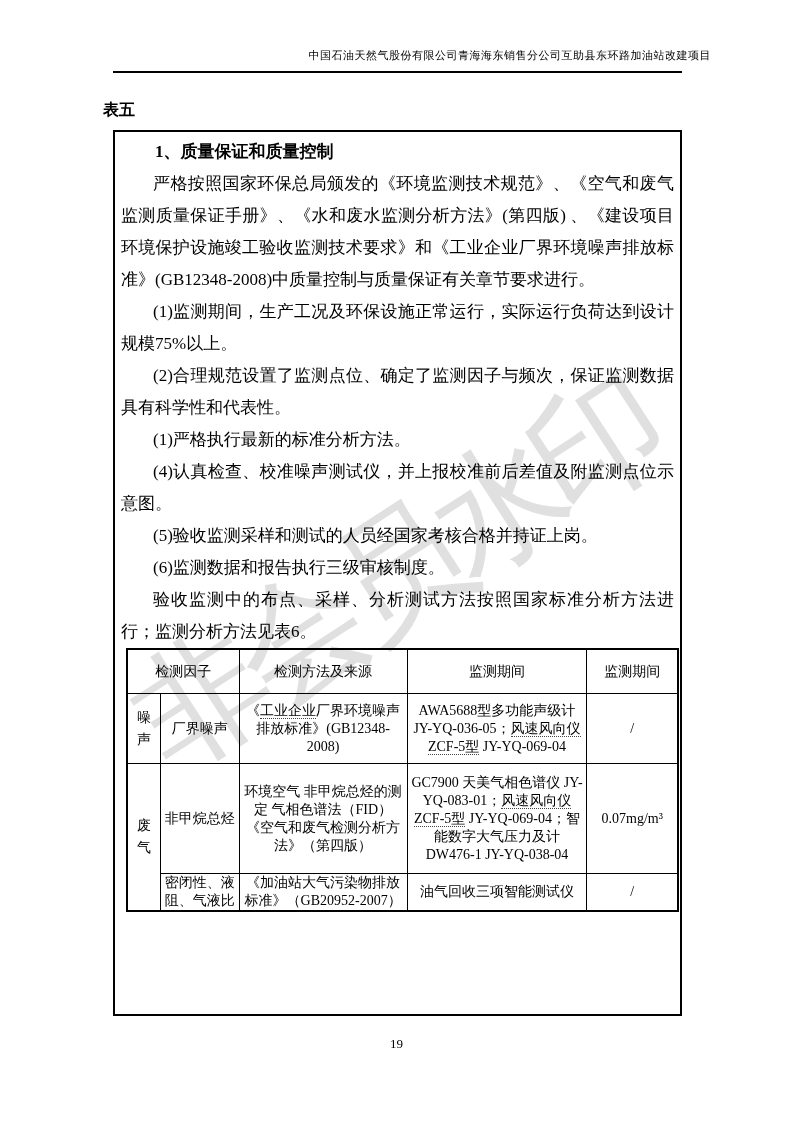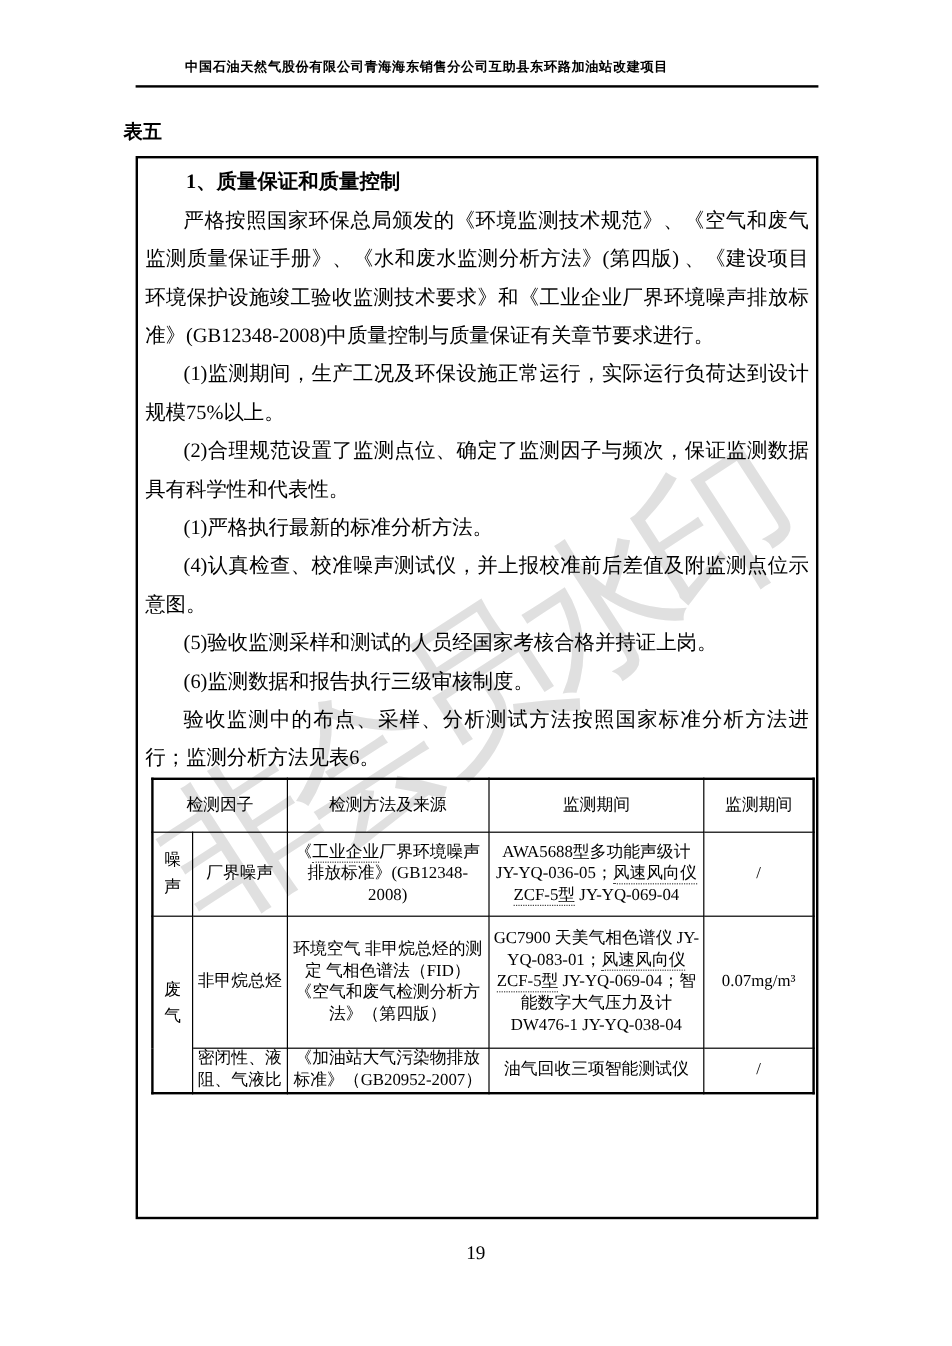"中国石油天然气股份有限公司青海海东销售分公司互助县东环路加油站改建项目" .doc-header { font-weight: bold -> normal; text-align: center -> right }
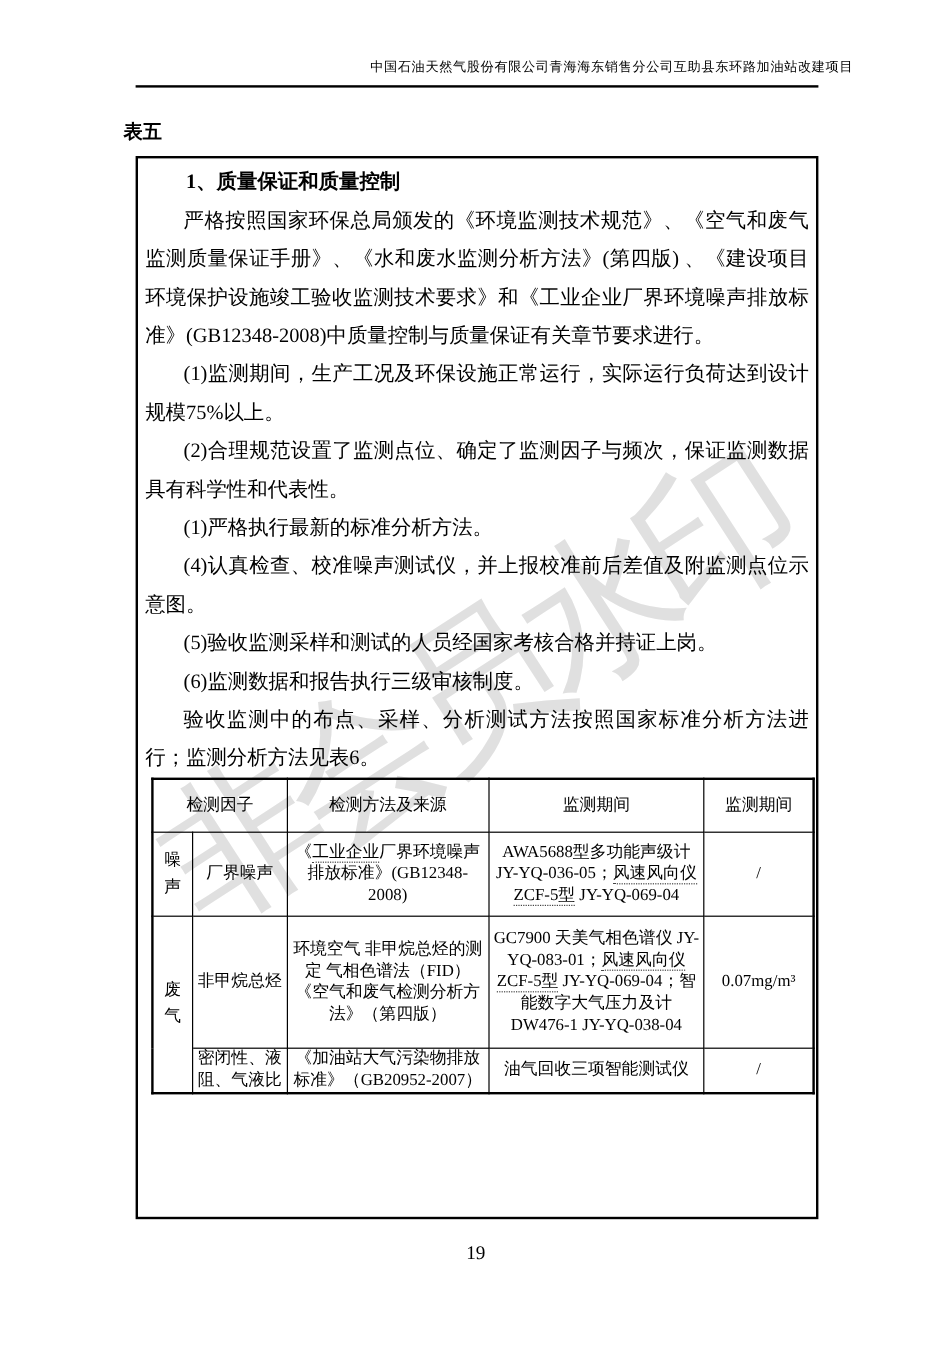"19" .page-number { font-size: 16px -> 13px }
